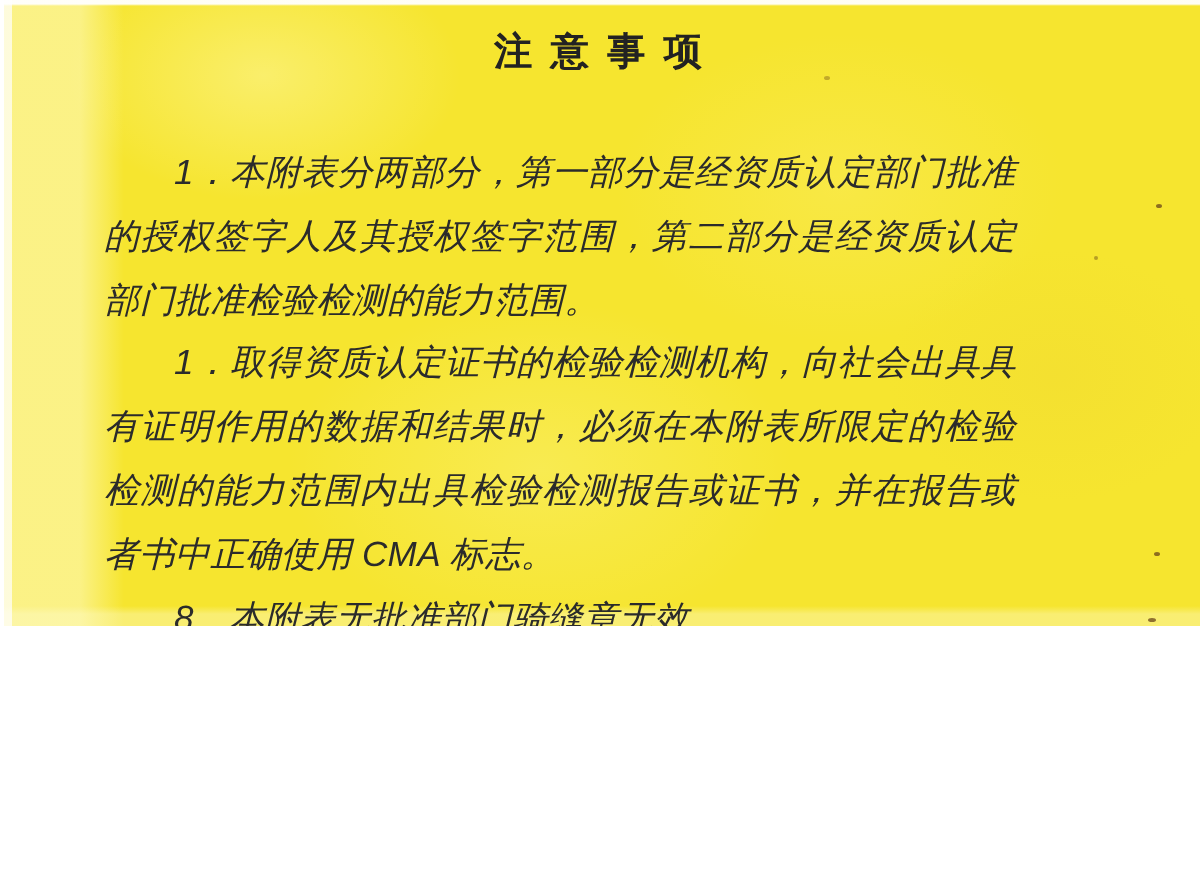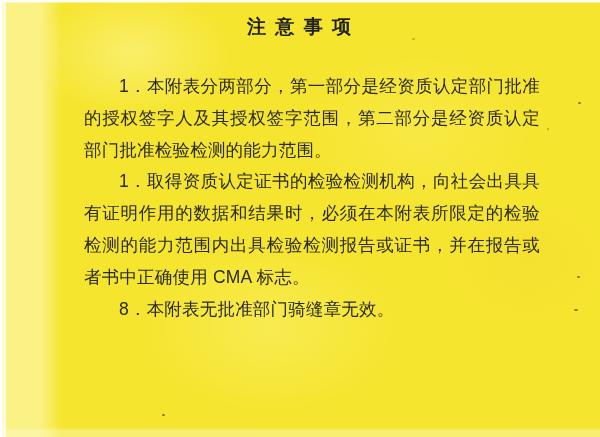"注 意 事 项" .scan { height: 437px -> 313px }
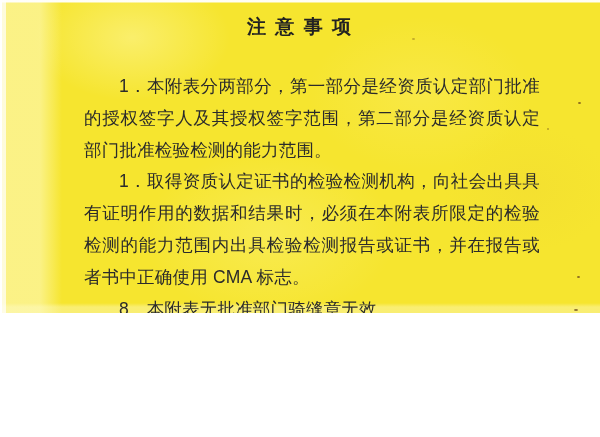"1．本附表分两部分，第一部分是经资质认定部门批准的授权签字人及其授权签字范围，第" .content { font-style: none -> italic; margin: 31px 60px 0 84px -> 31px 60px 0 52px }
